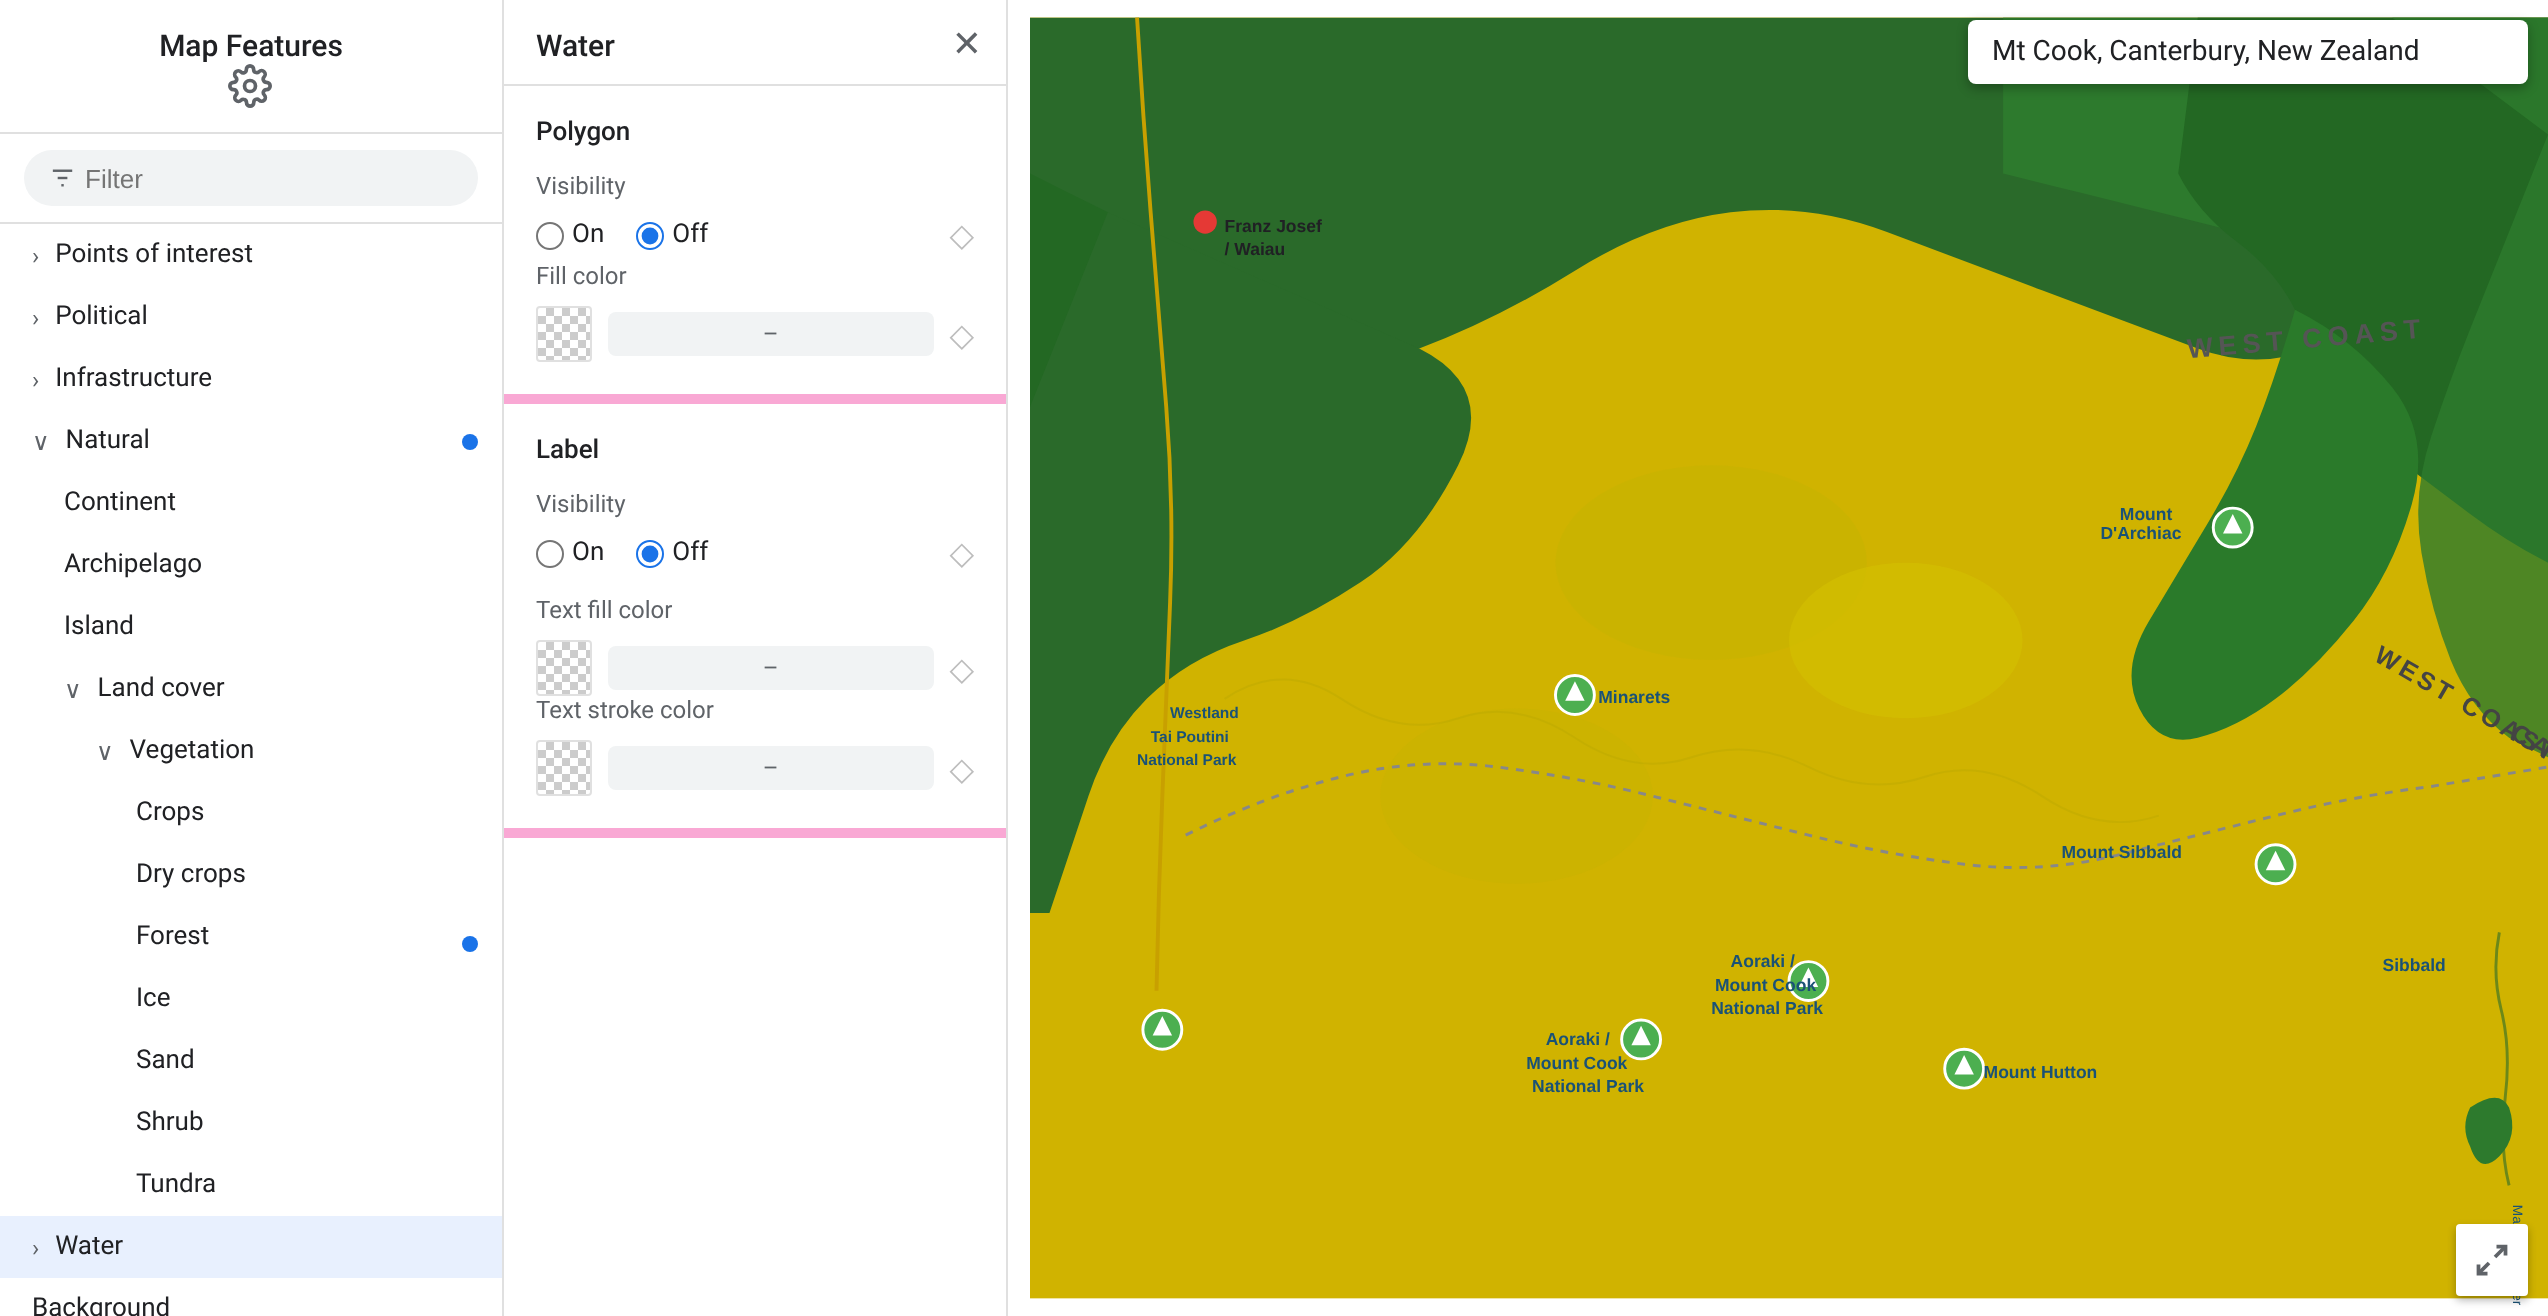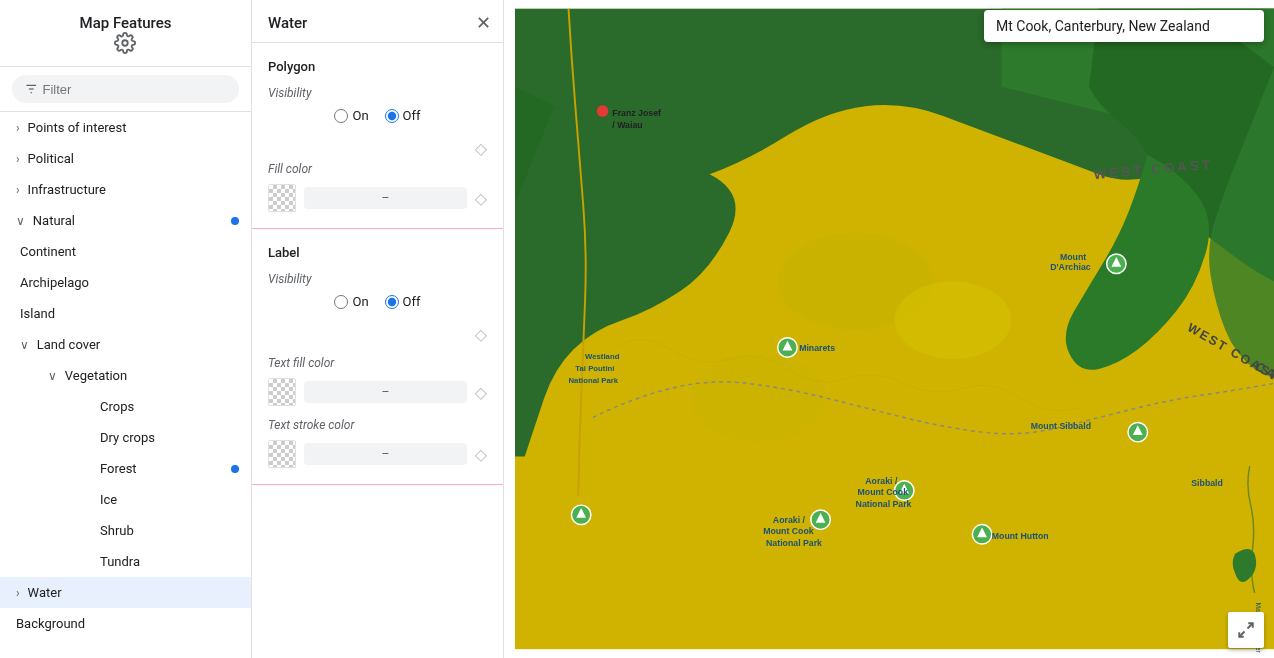"Polygon" .section { border-bottom: 1px solid #f9a8d4 -> 5px solid #f9a8d4 }
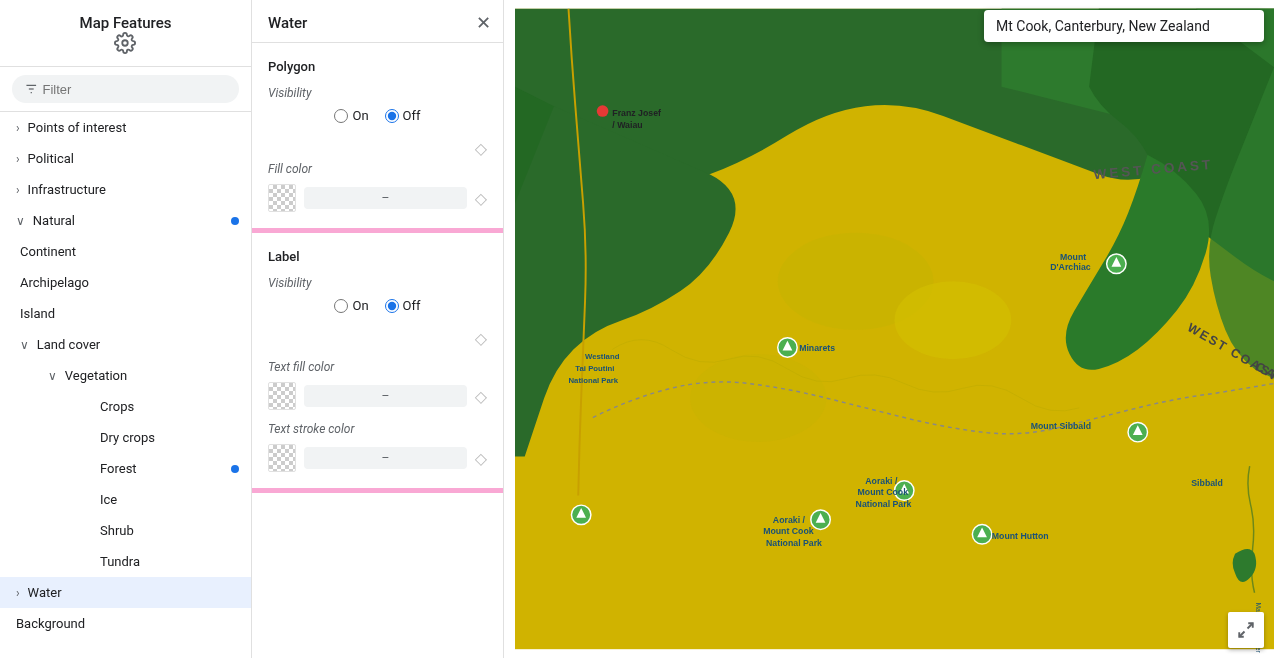"Visibility" .field-label { font-style: italic -> none }
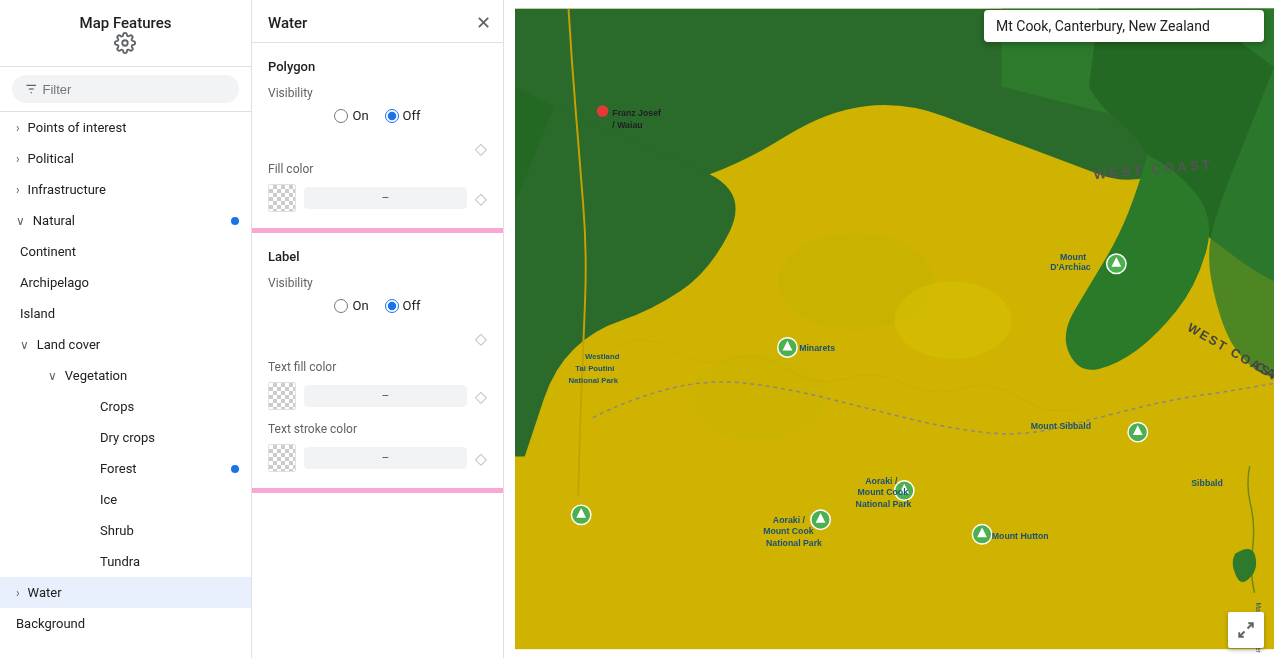"On" .visibility-row { flex-direction: column -> none }
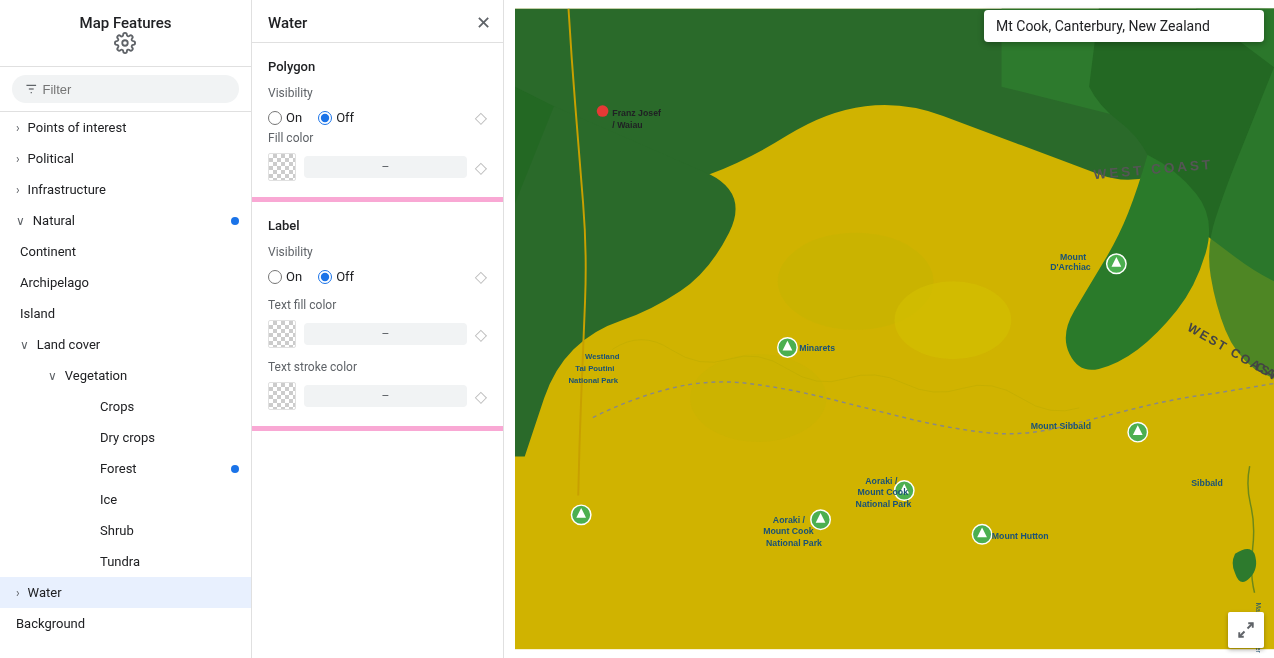"Continent" .indent-1 { padding-left: 20px -> 32px }
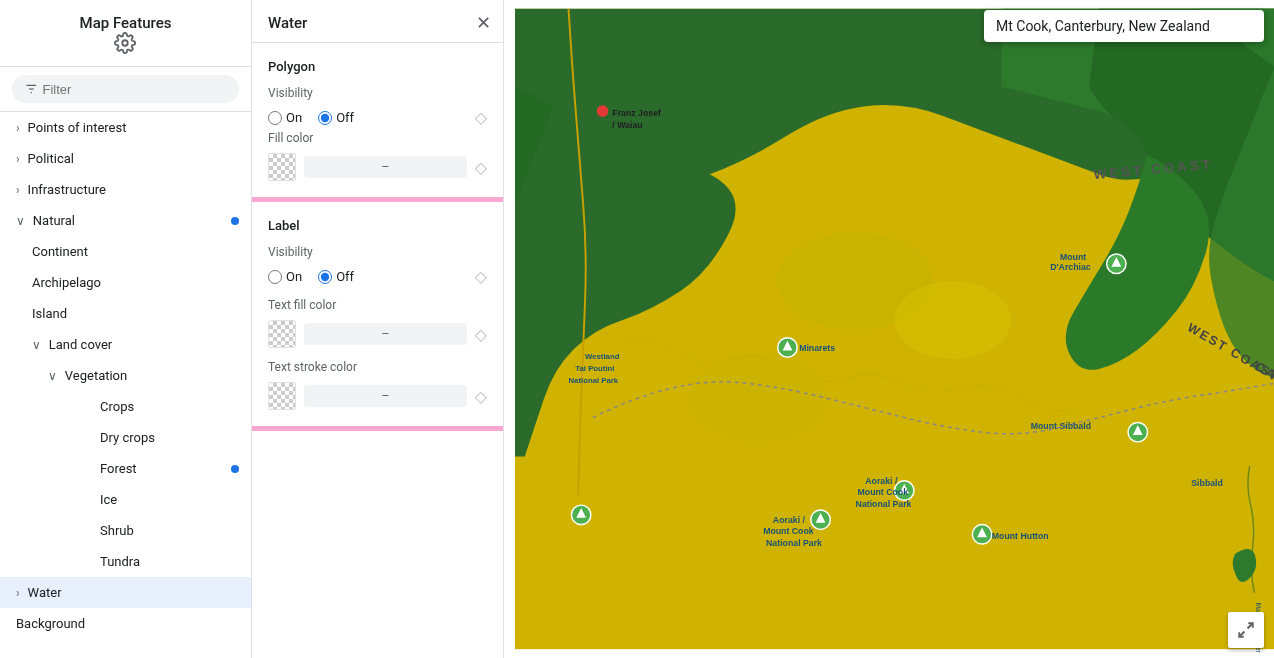"Text stroke color" div.field-label { margin-top: 12px -> 0 }
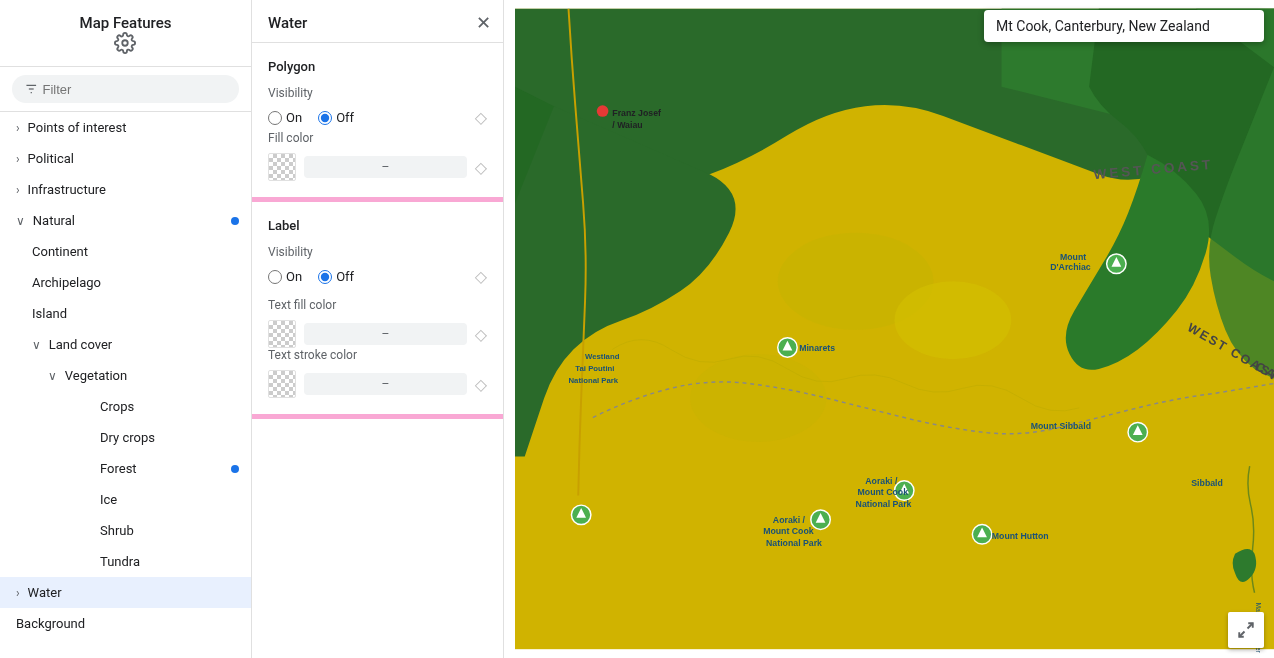"Crops" .indent-3 { align-items: none -> flex-end; padding-left: 100px -> 68px }
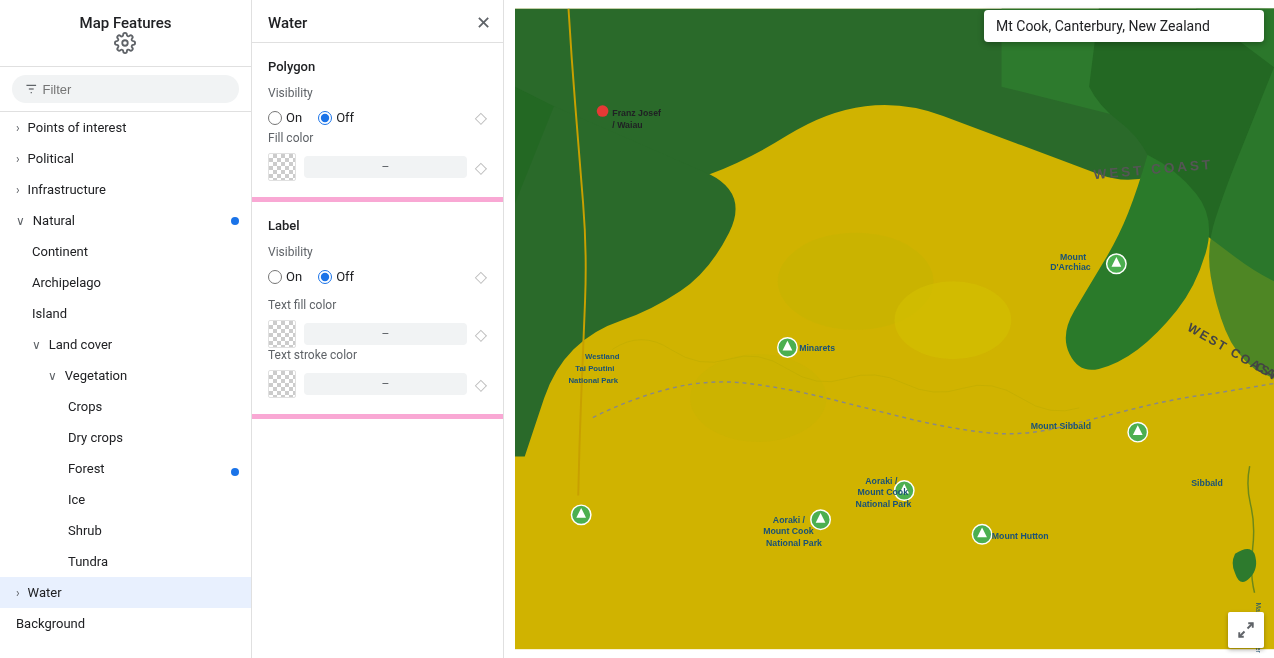"Sand" div.nav-item { html: none -> <div> <span>Sand</span> </div> }
